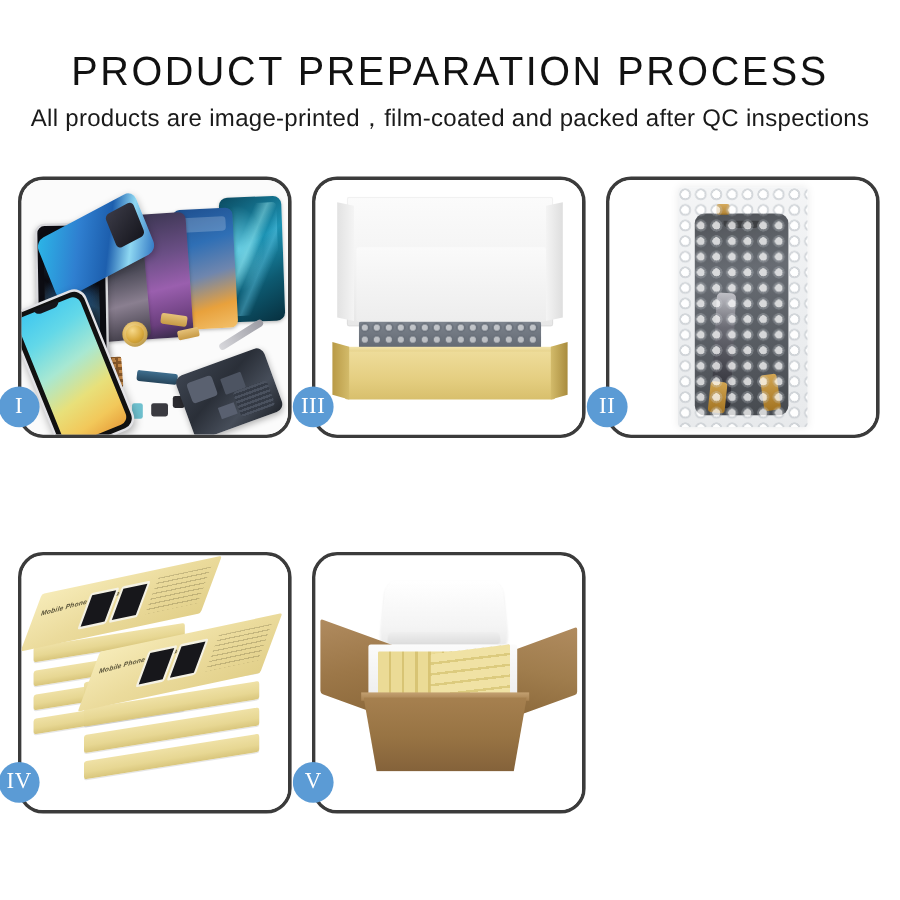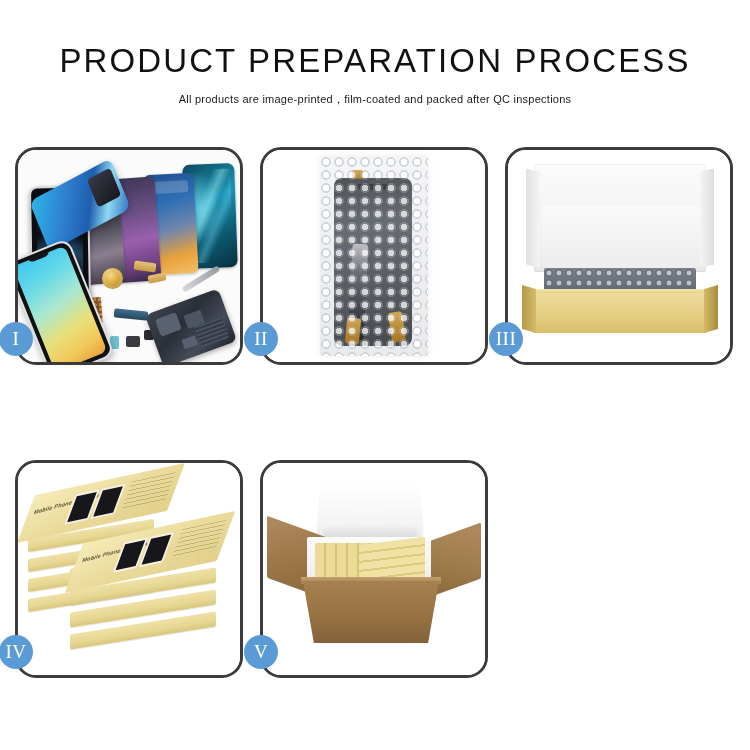"All products are" .subtitle { font-size: 11px -> 20px }
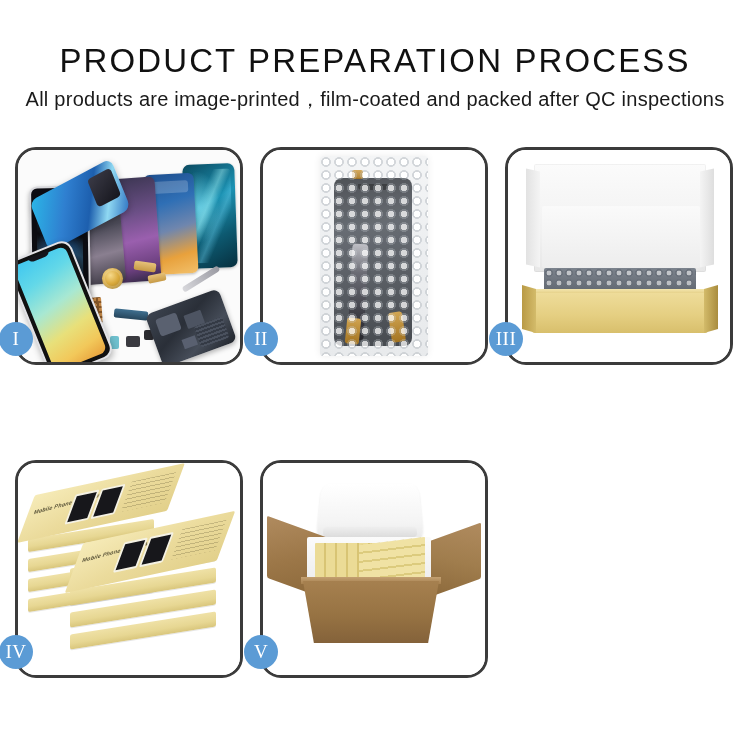"II" div.panel { order: before "III" -> after "III" }
